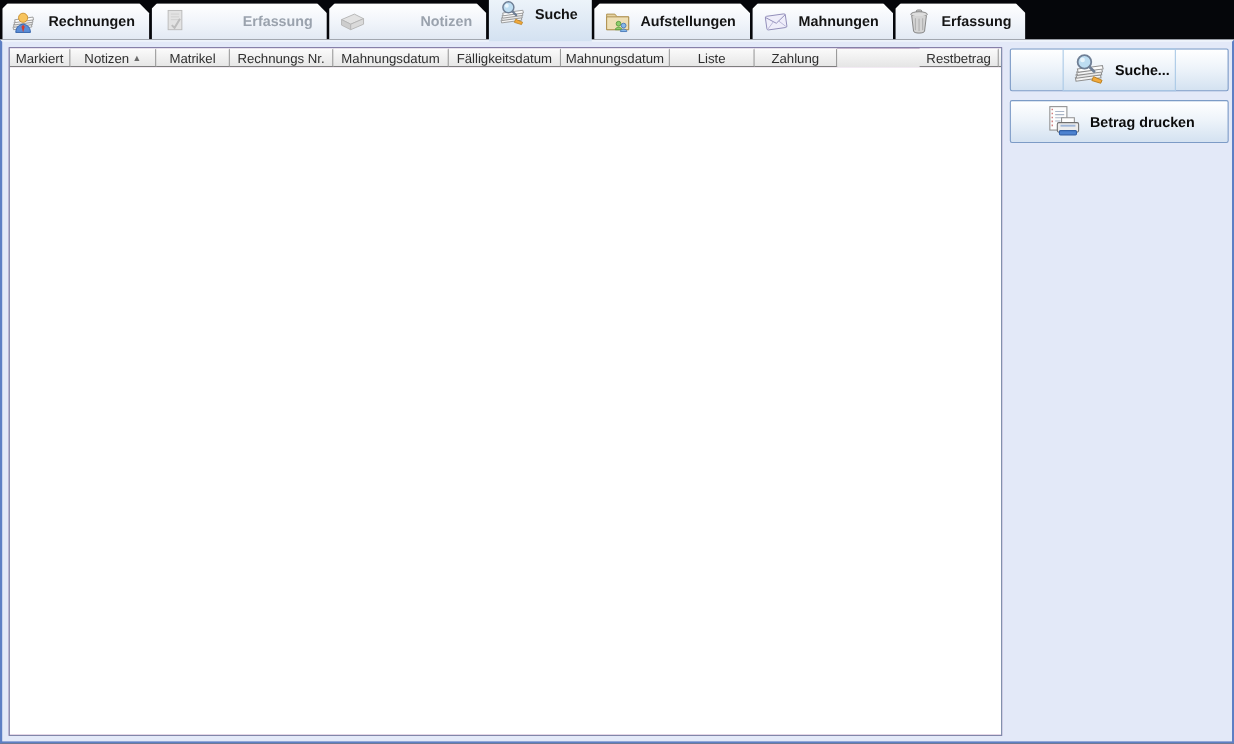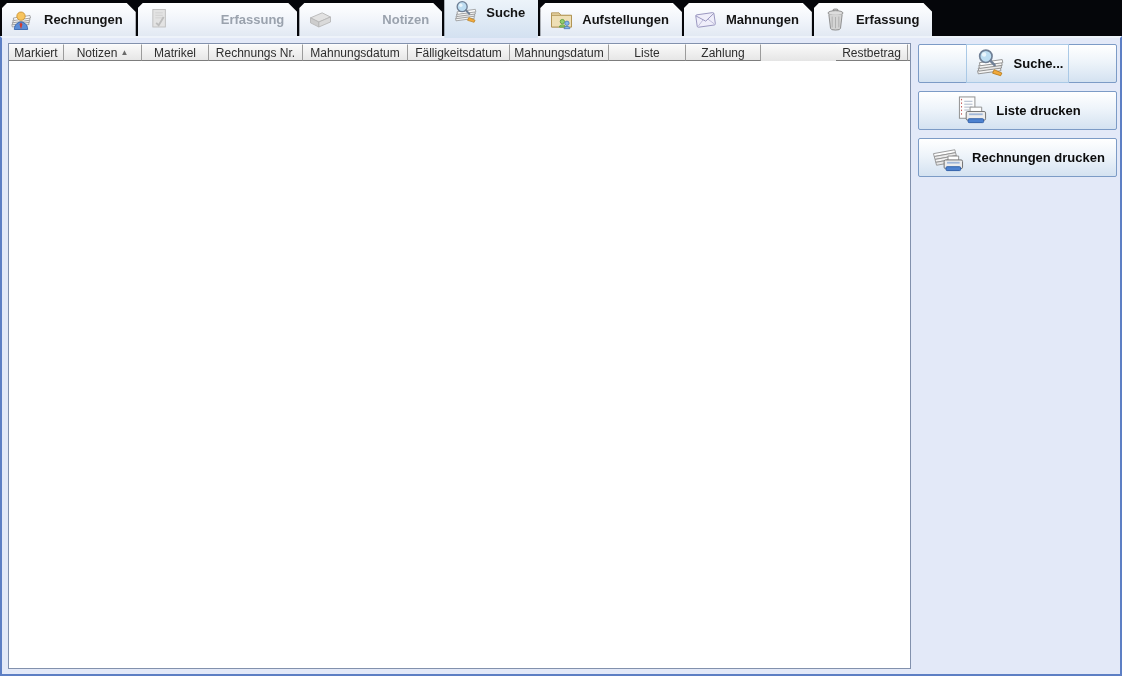"Liste drucken" span { text: Liste -> Betrag }
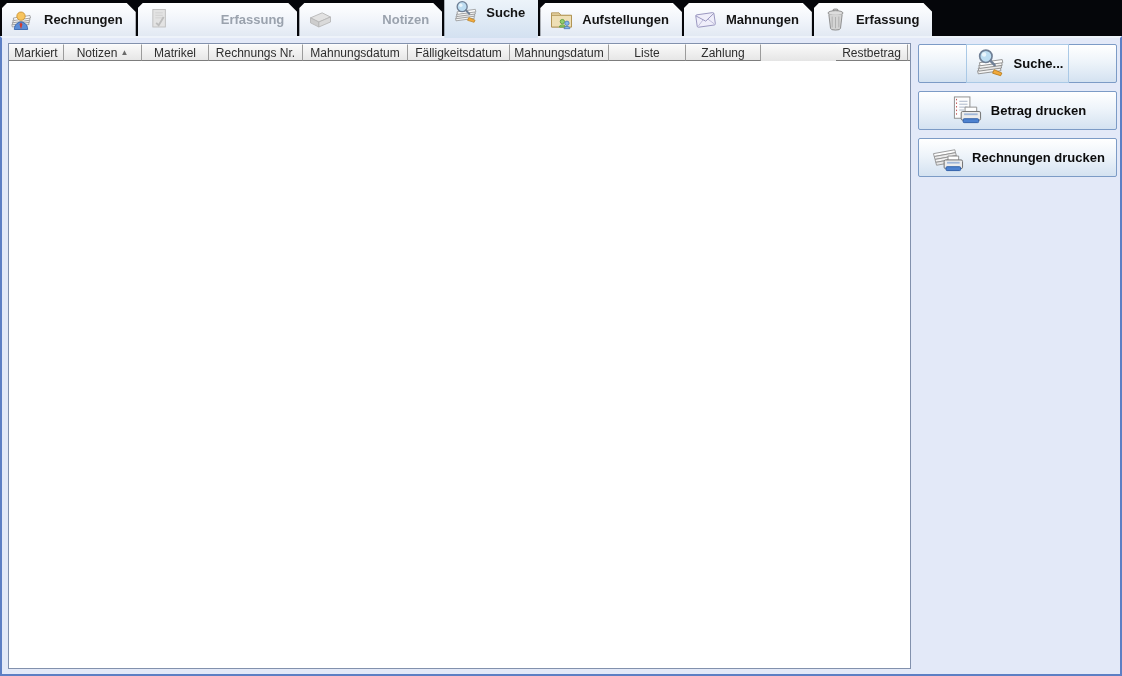"Rechnungen drucken" div.action-btn { html: <div> <span> <span> <svg> <g> <path></path> <path></path> <path></path> <path></path> </g> <path></path> <rect></rect> <rect></rect> <rect></rect> </svg> </span> <span>Rechnungen drucken</span> </span> </div> -> none }
